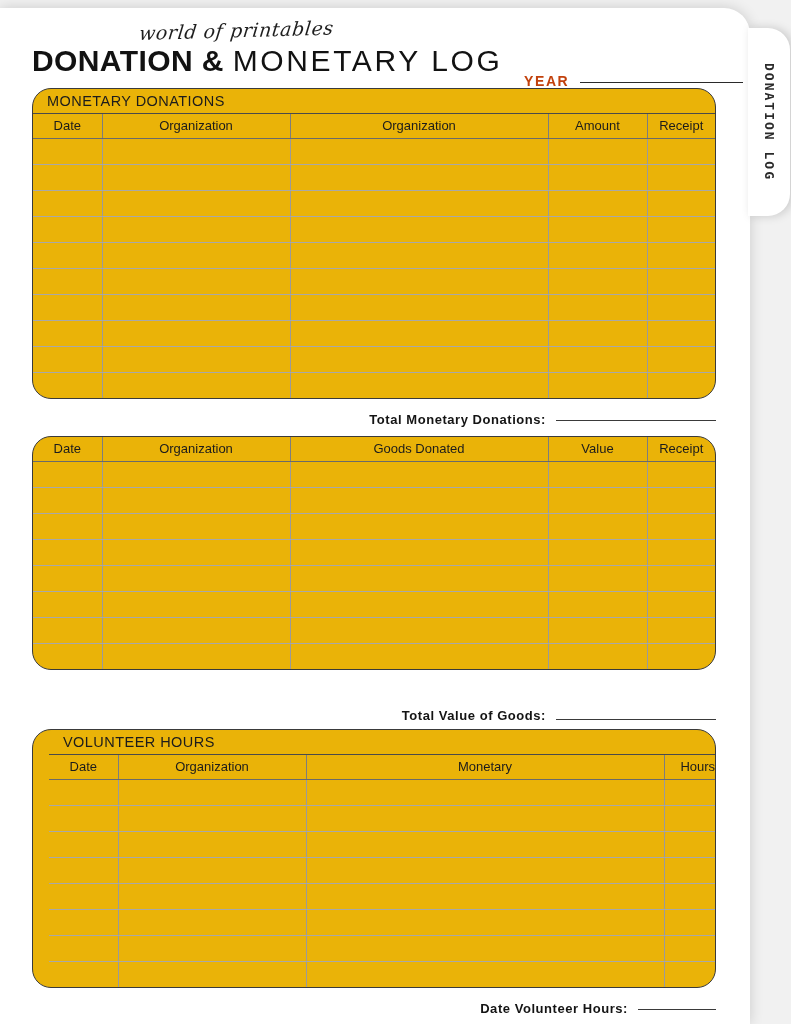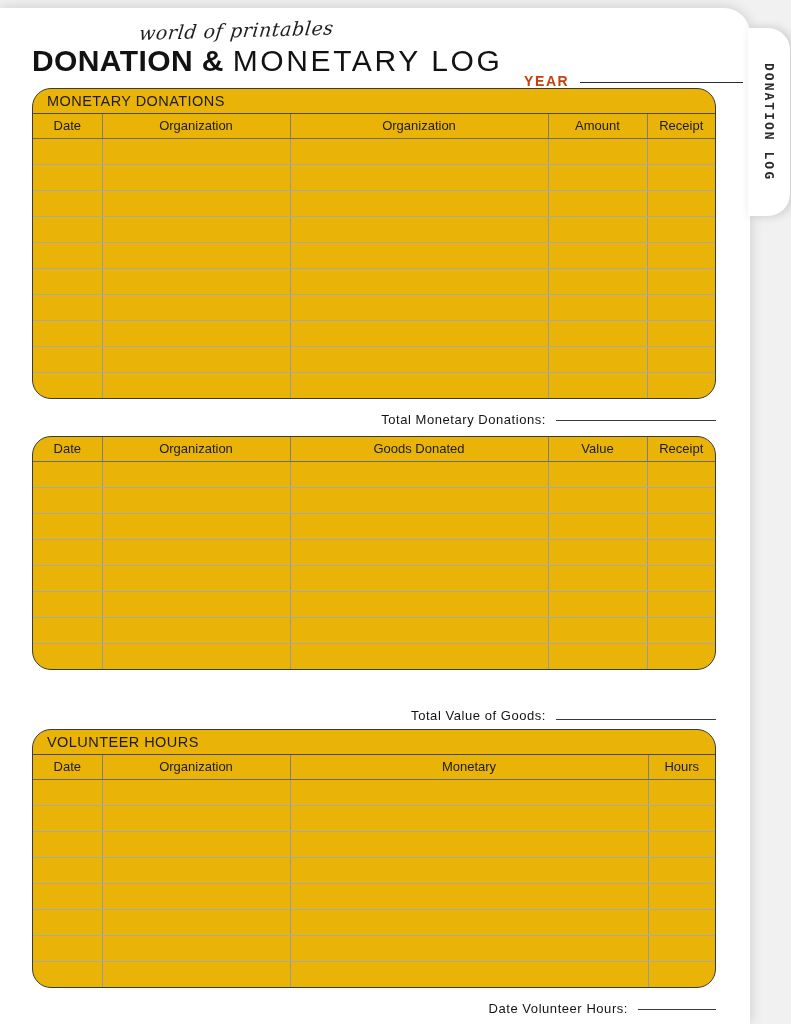"Total Monetary Donations:" .total-label { font-weight: 400 -> 700 }
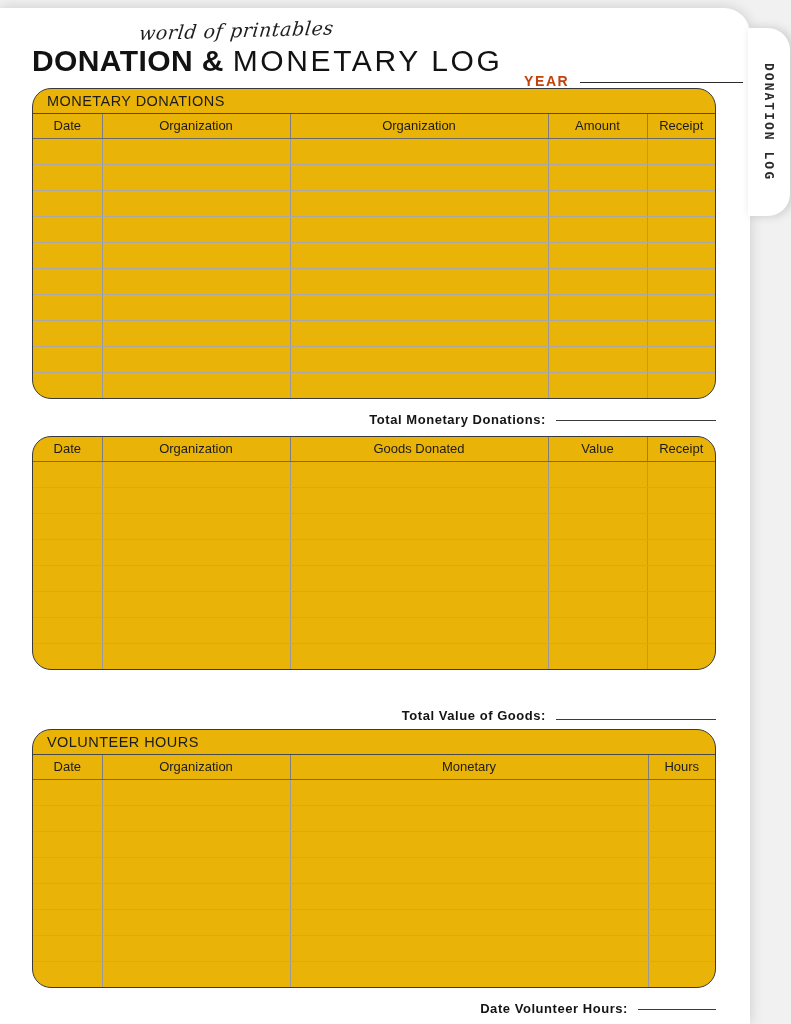"VOLUNTEER HOURS" div.table-block { padding-left: none -> 16px }
